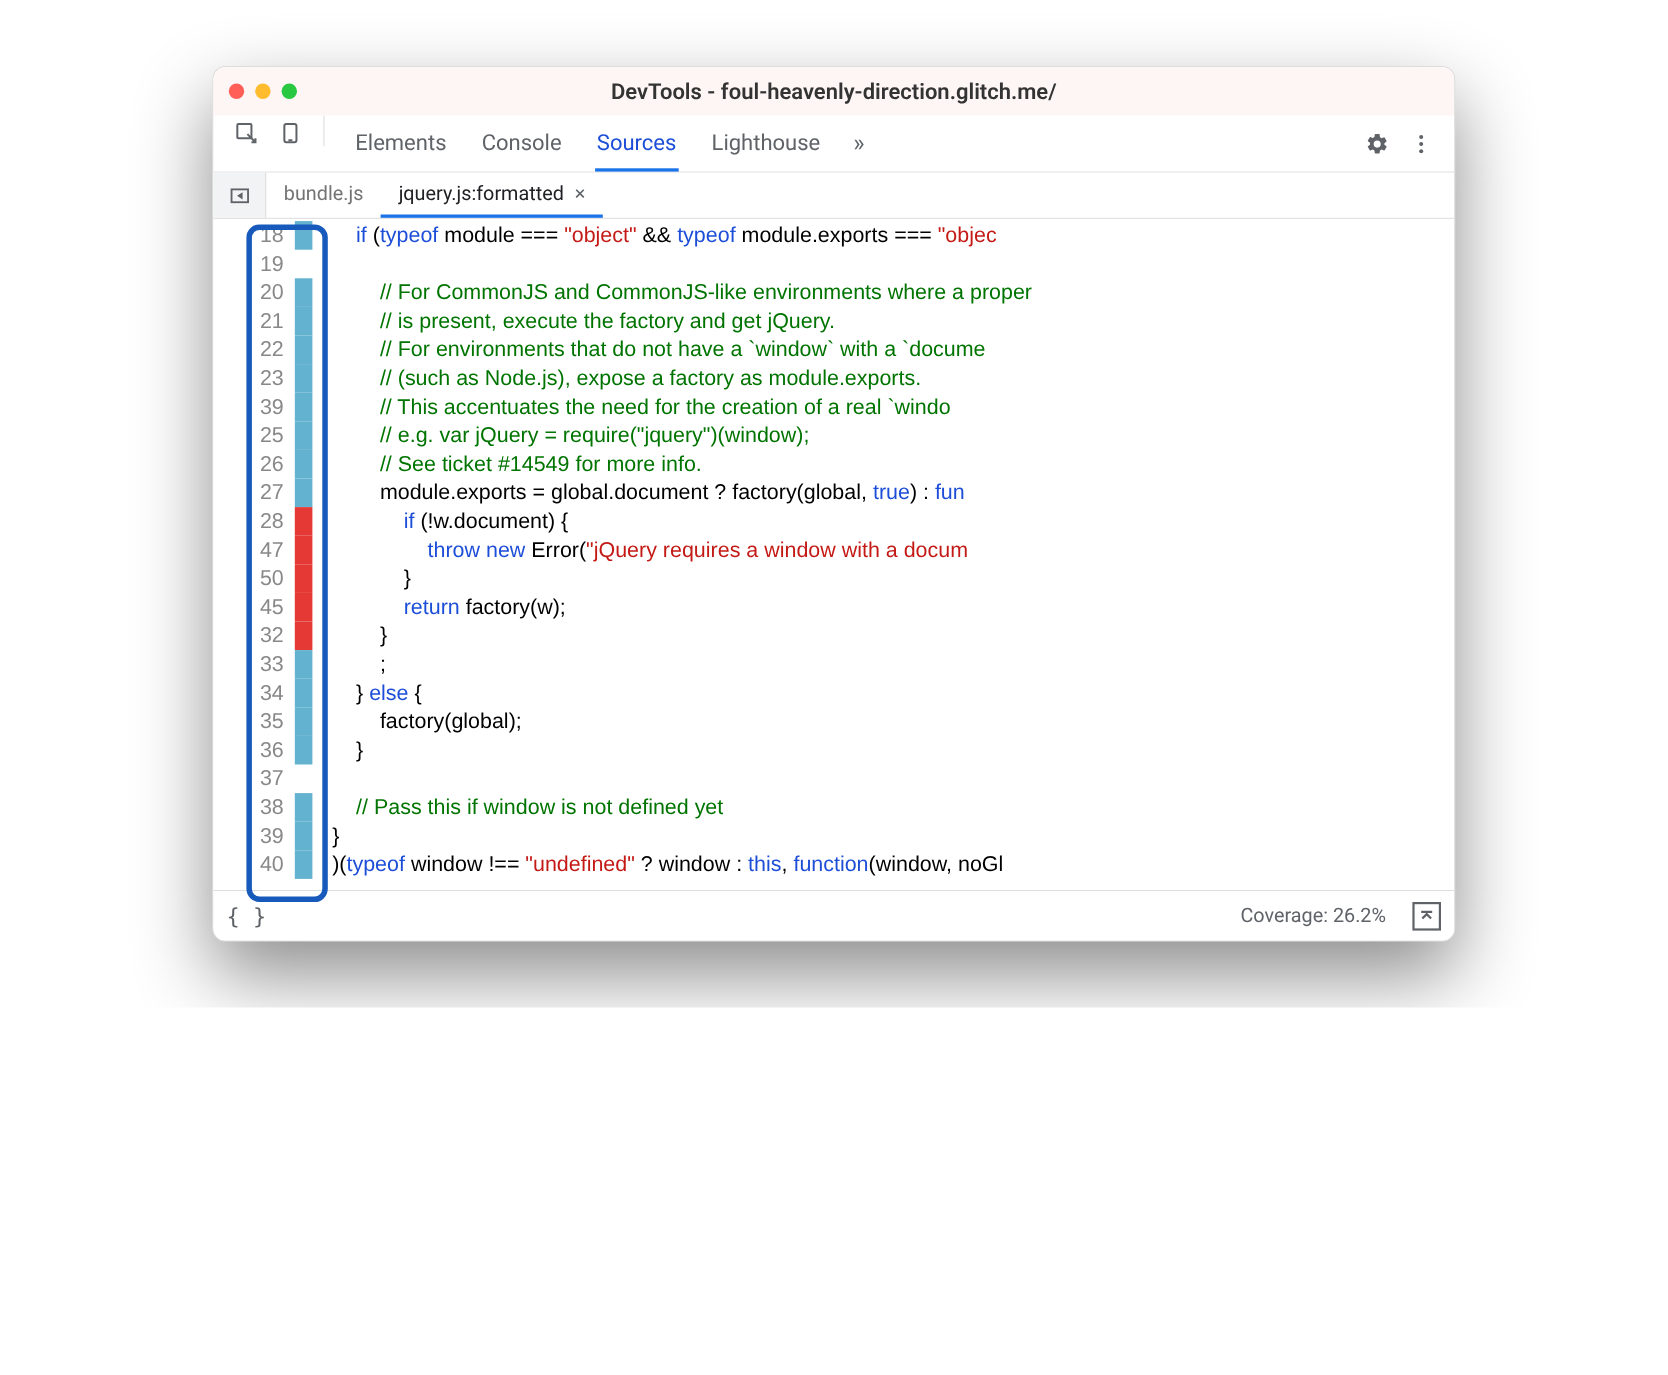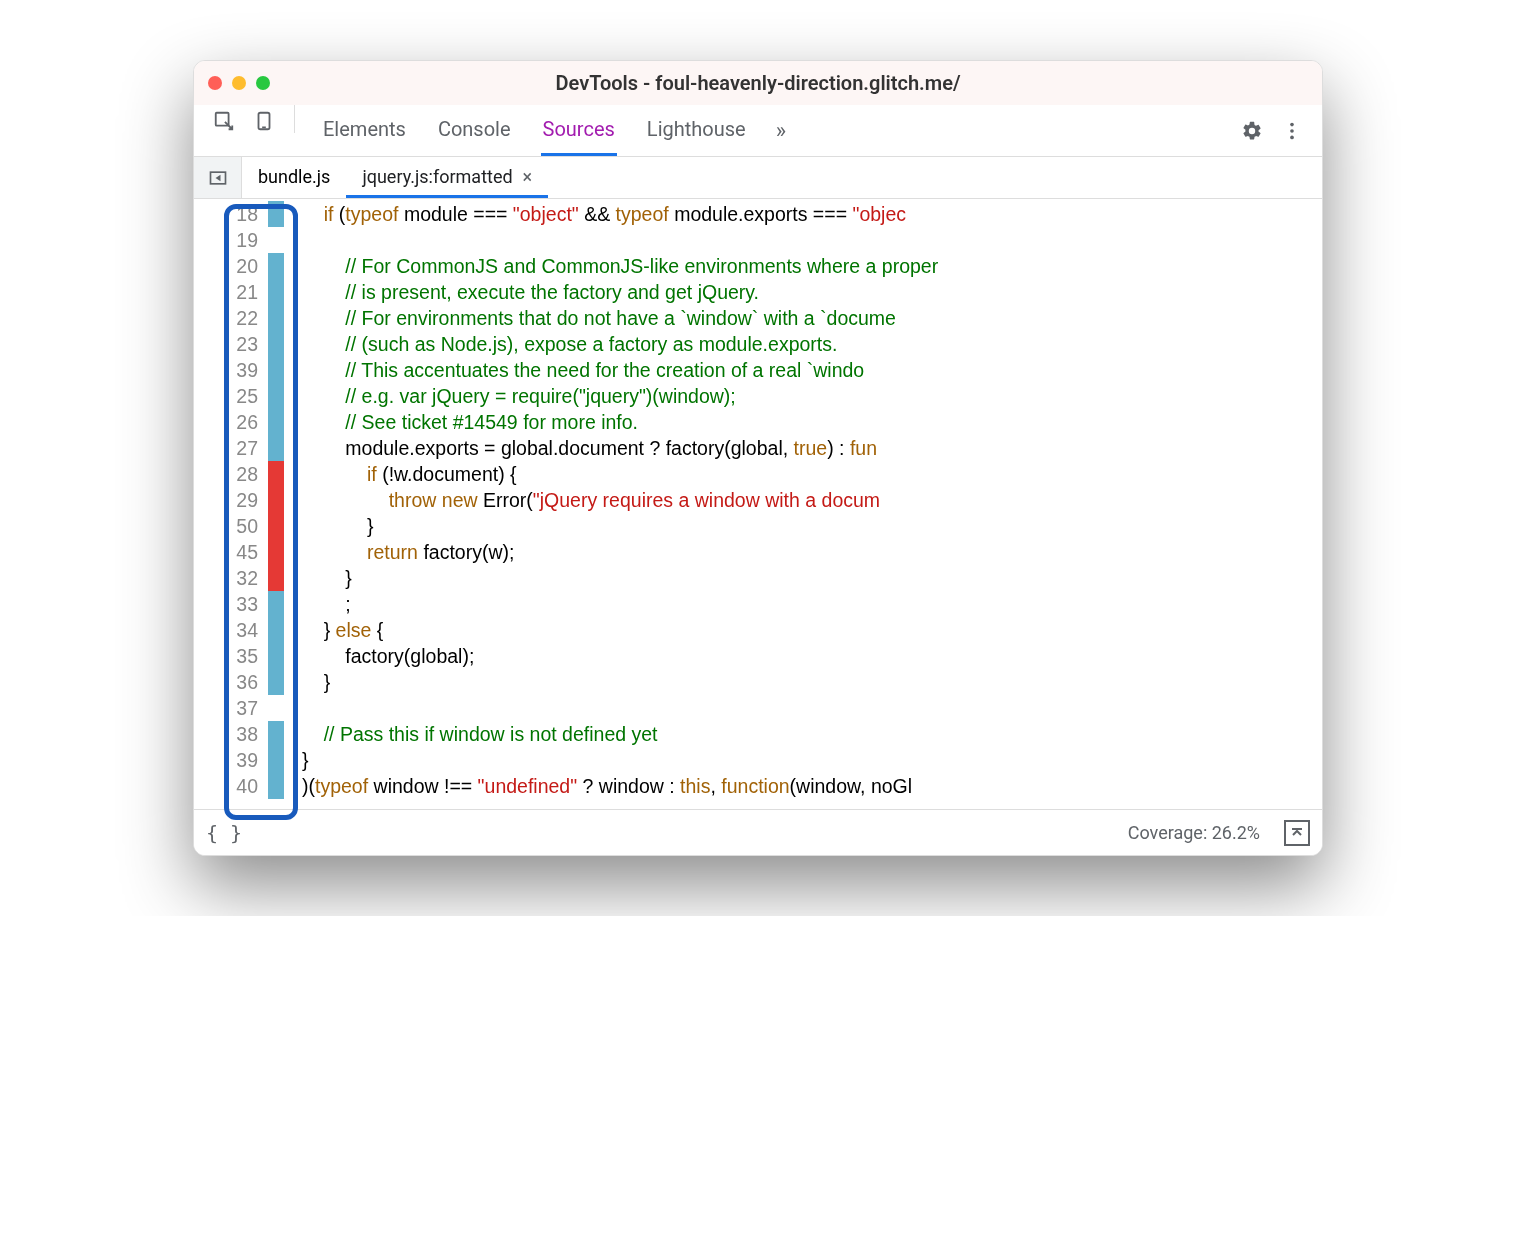"Sources" .tab.active { color: #a21caf -> #1d4ed8 }
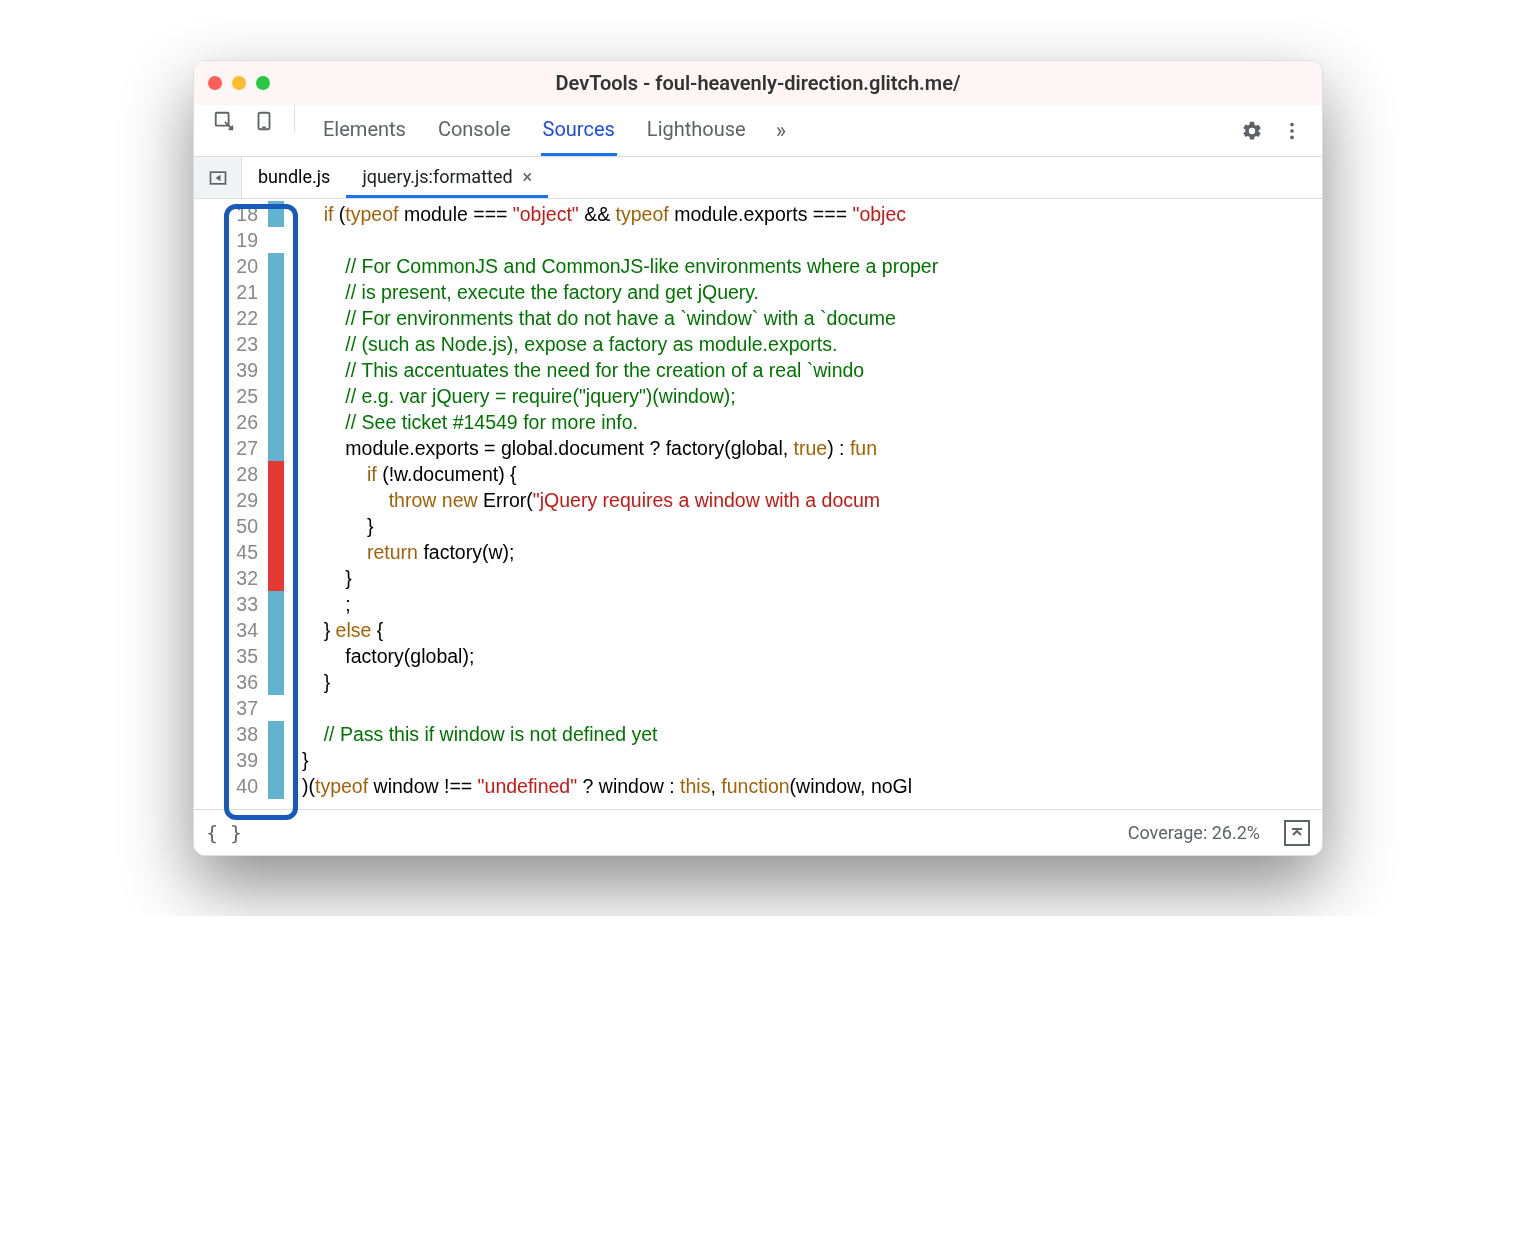"bundle.js" .subtab { color: #000000 -> #737373 }
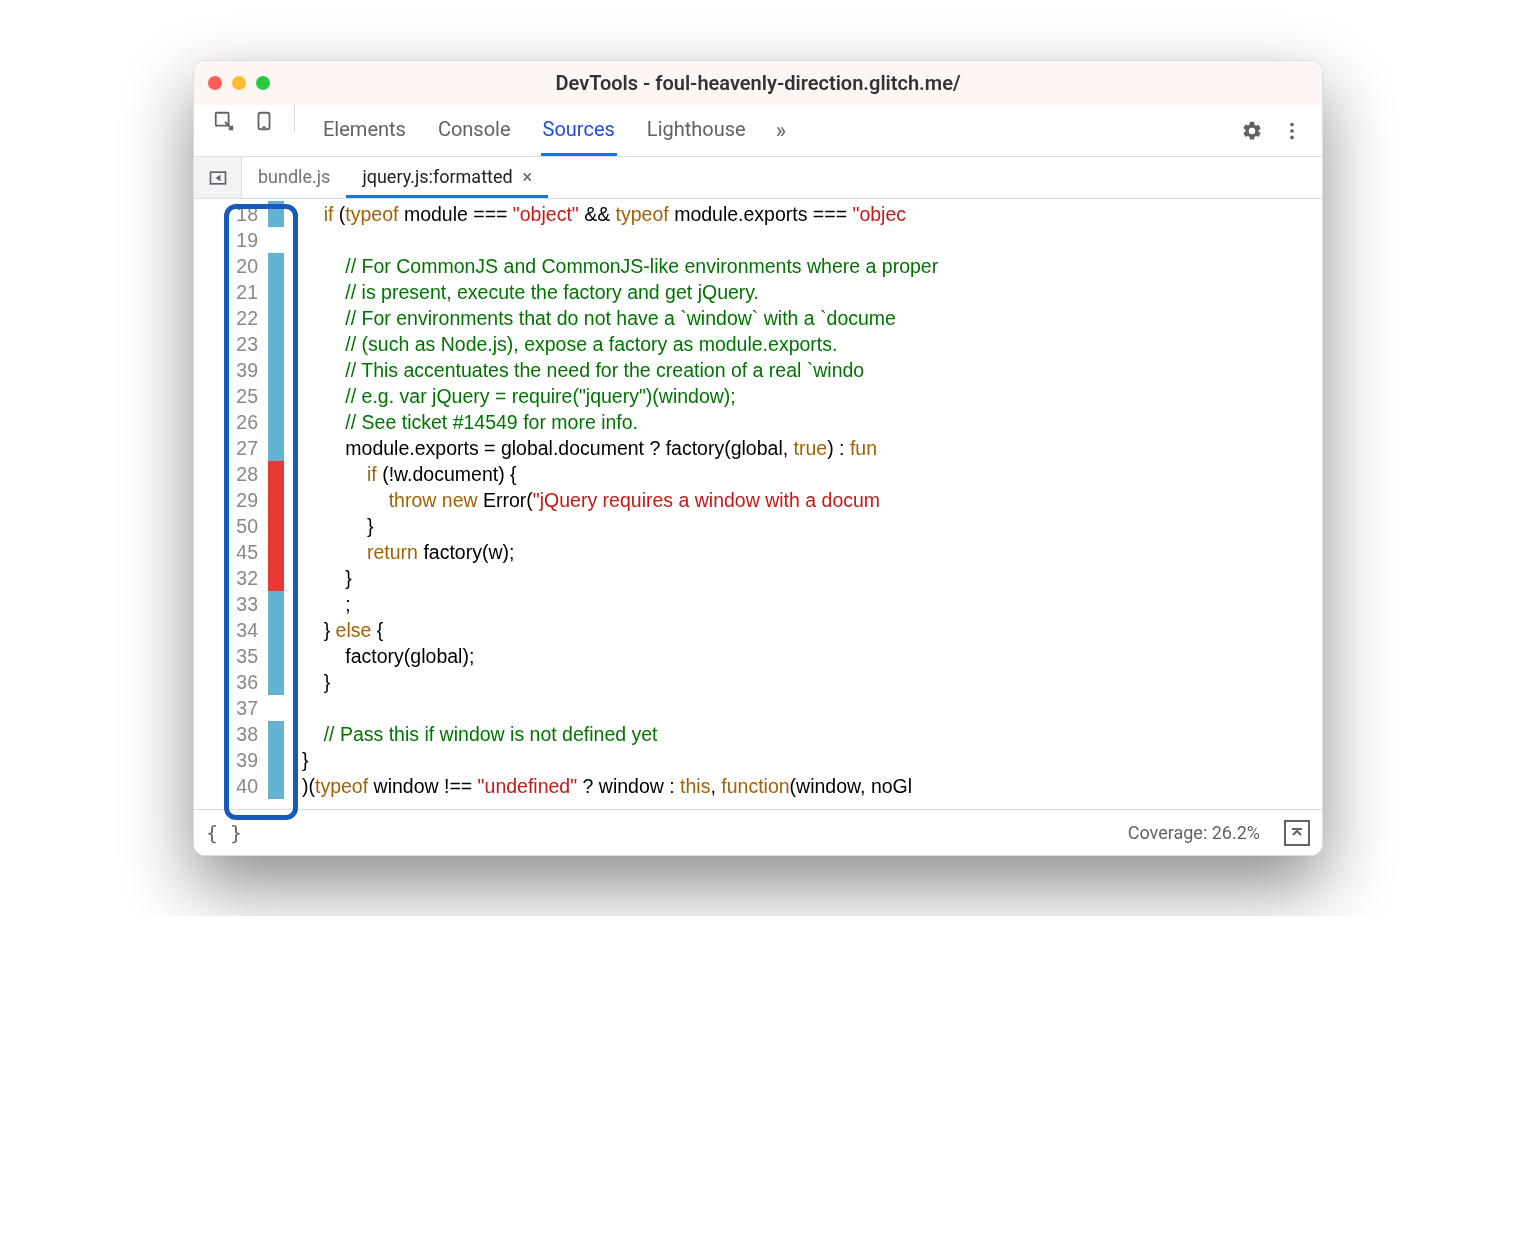"if" .kw { color: #a16207 -> #1d4ed8 }
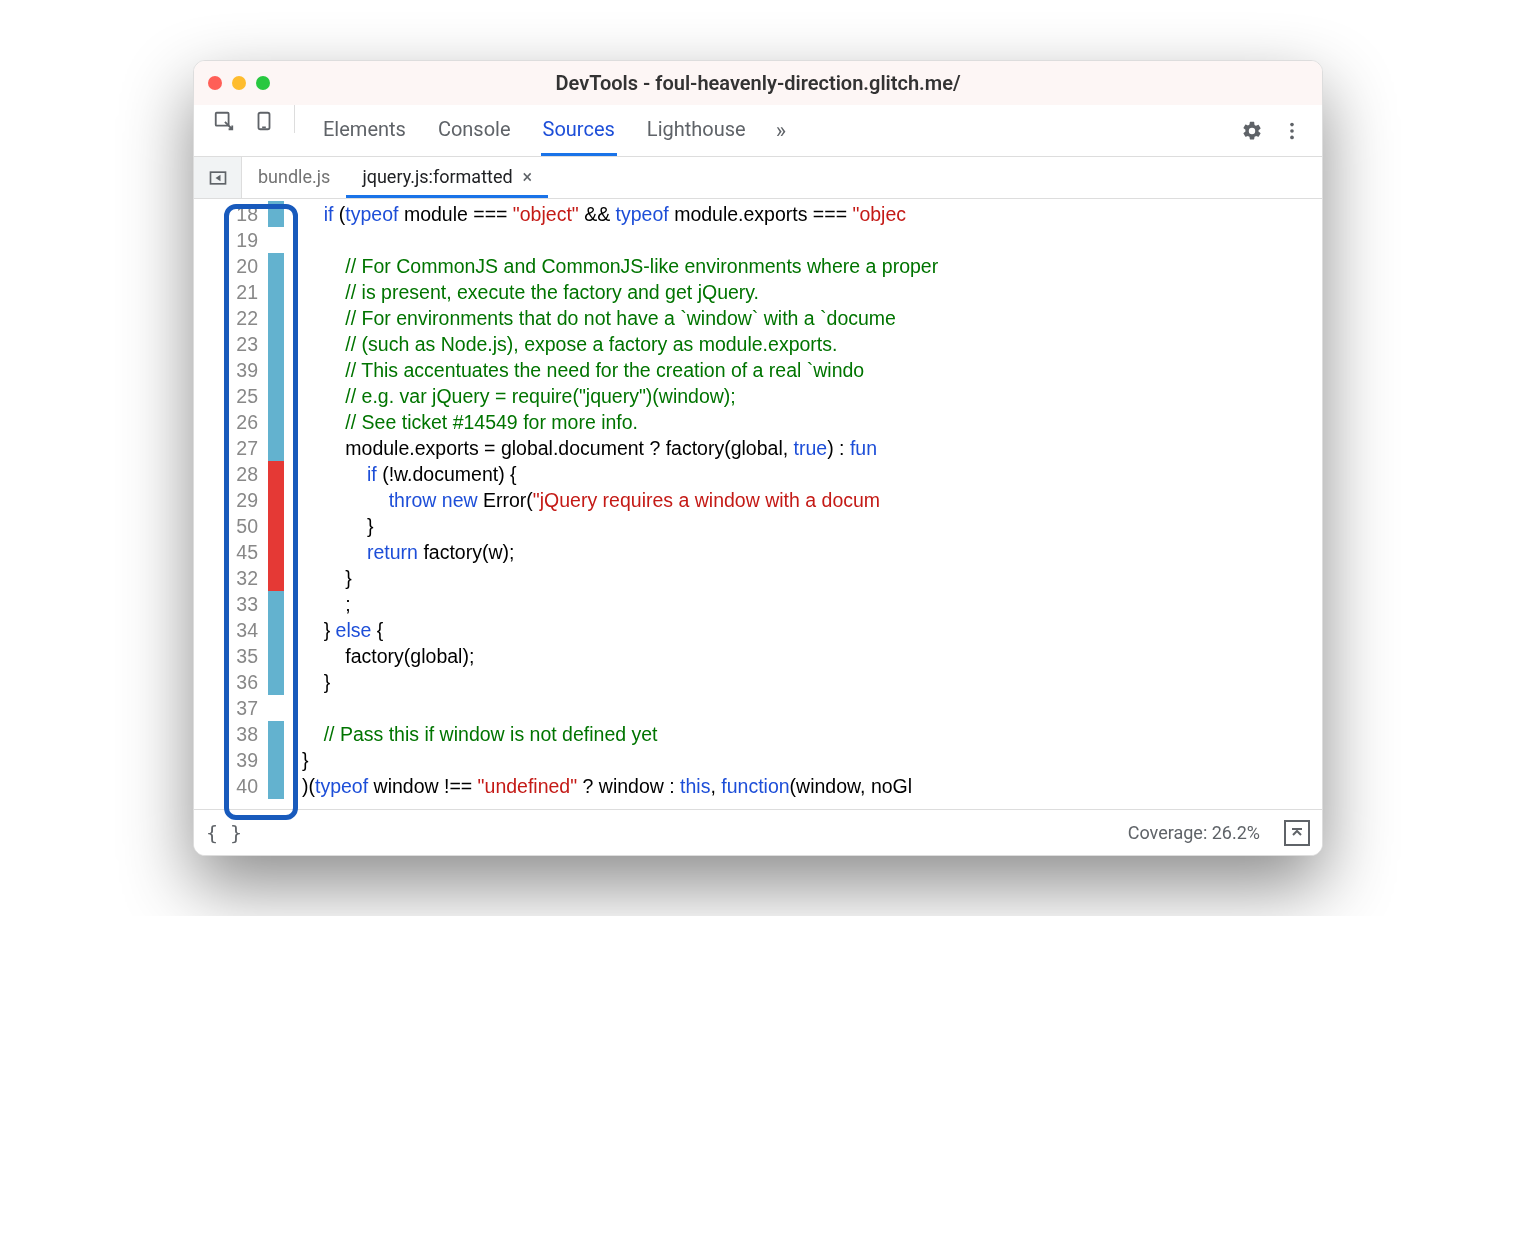"29" div.ln { text: 29 -> 47 }
